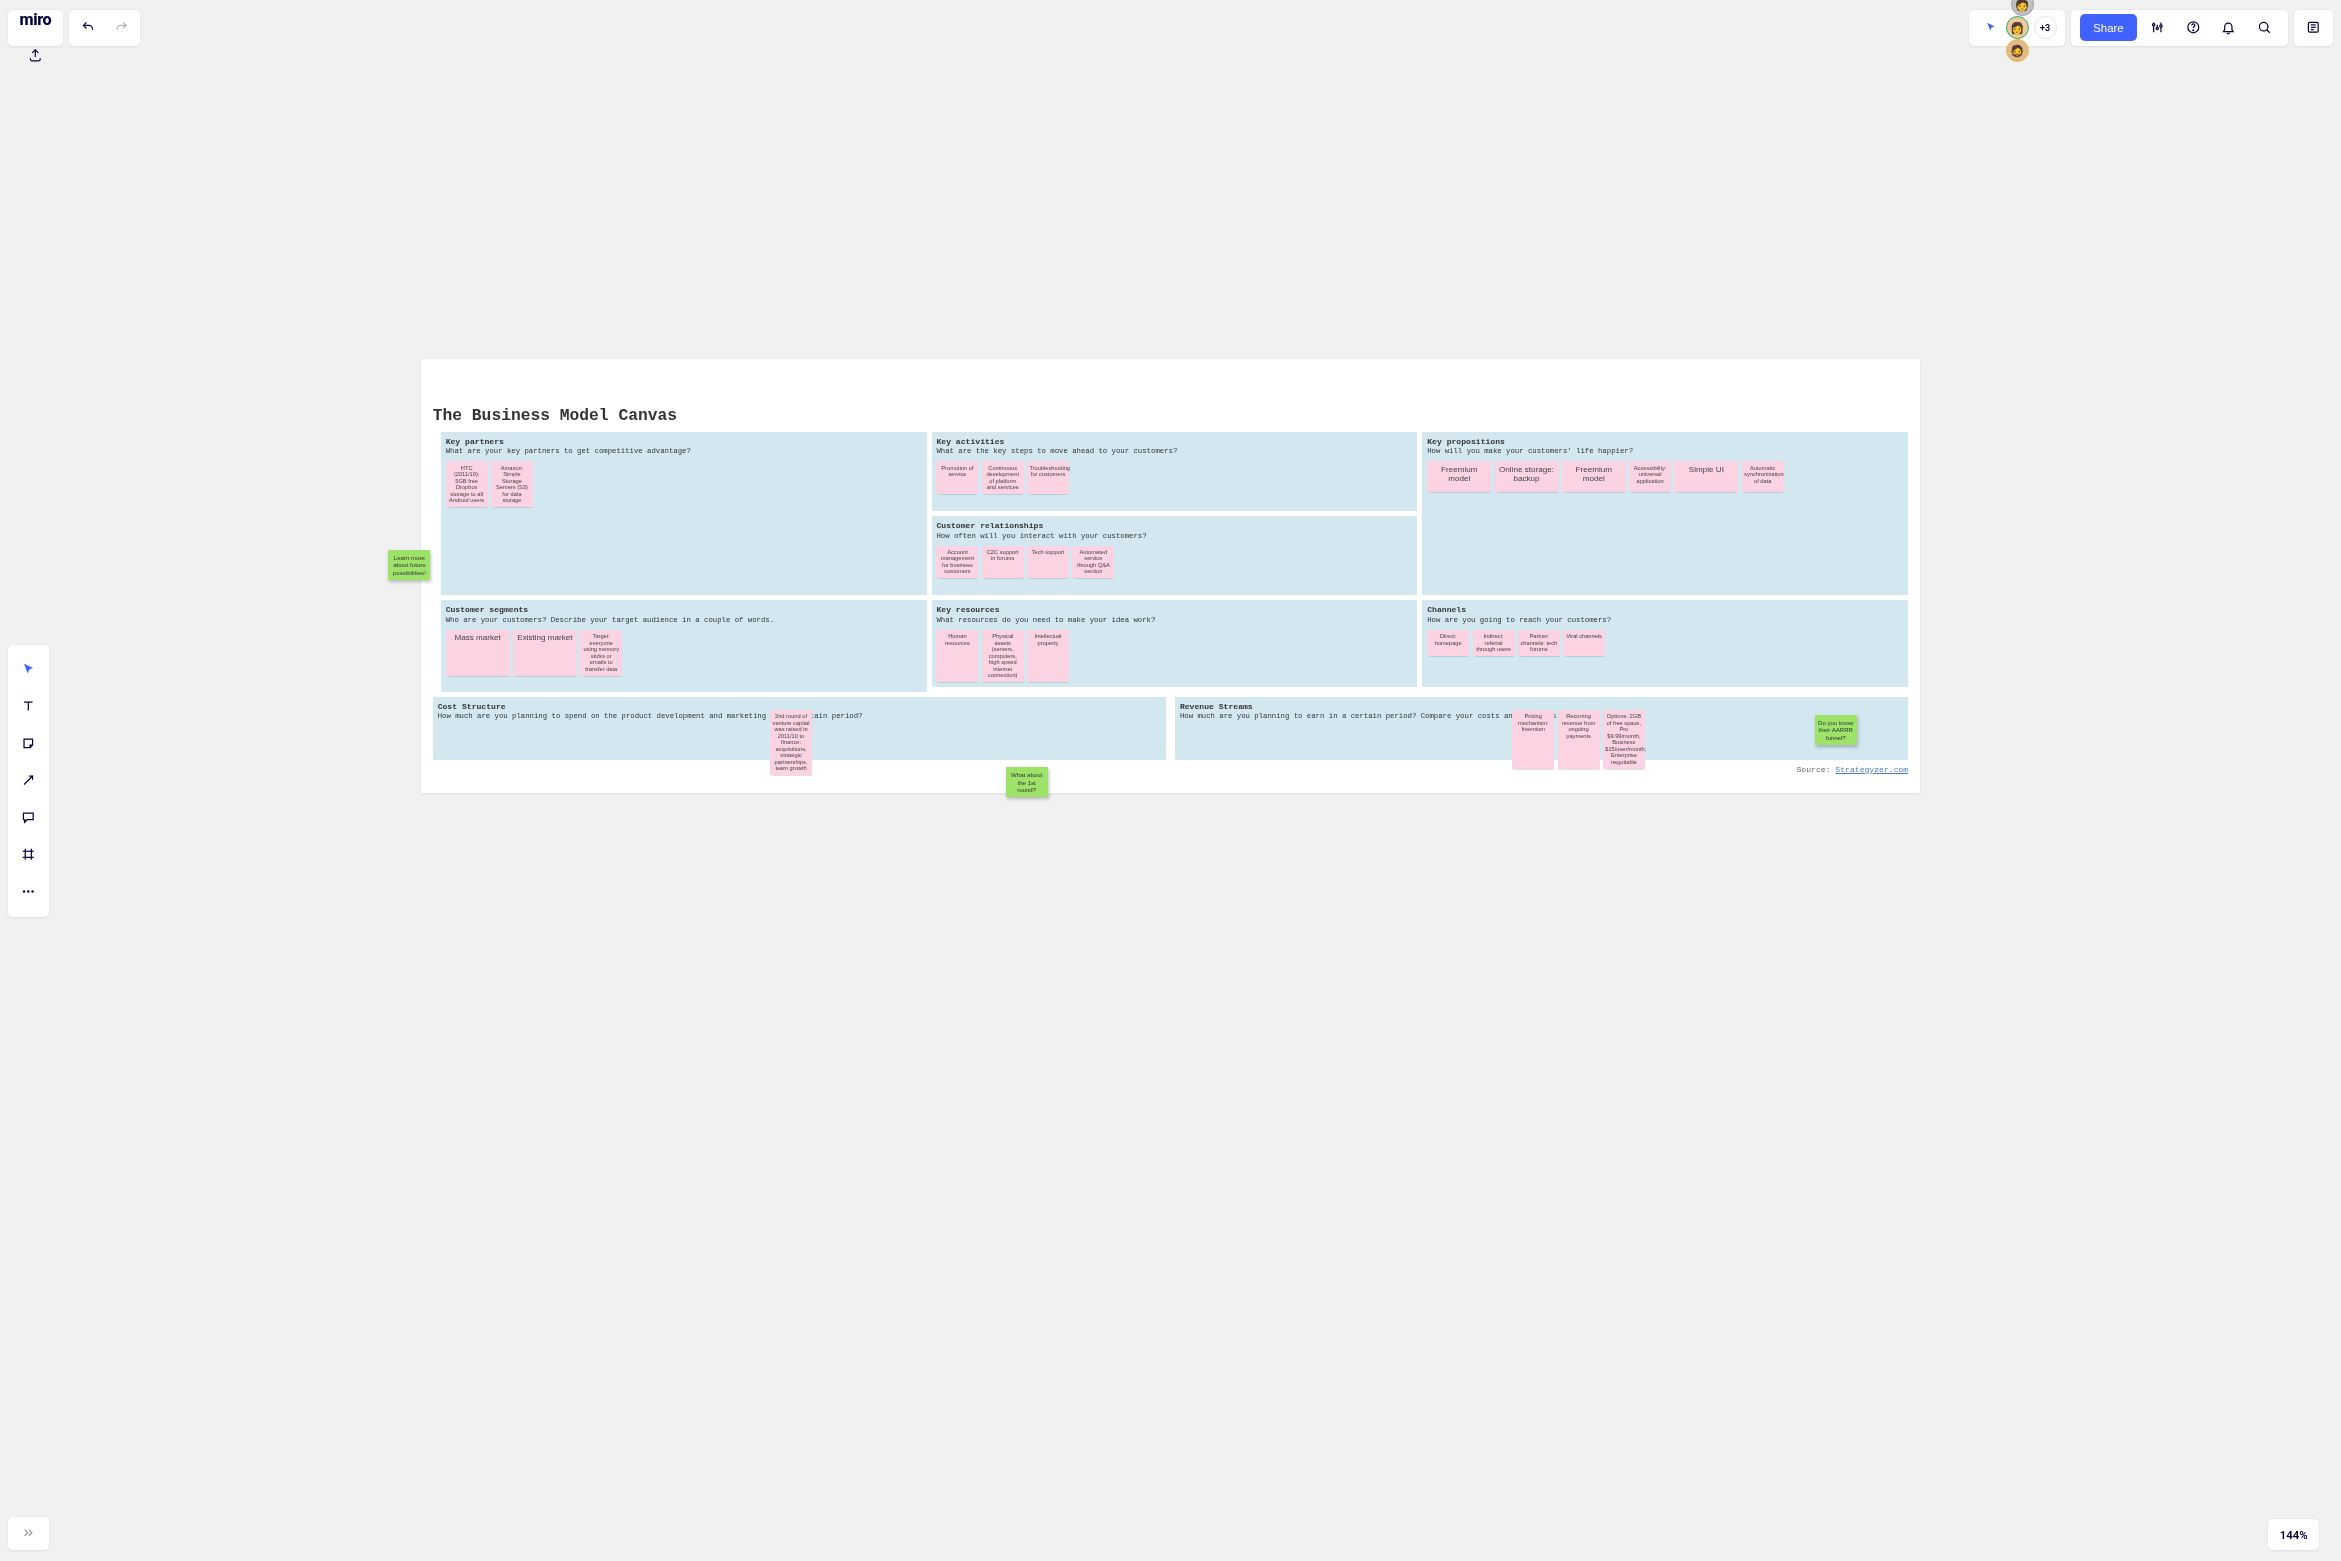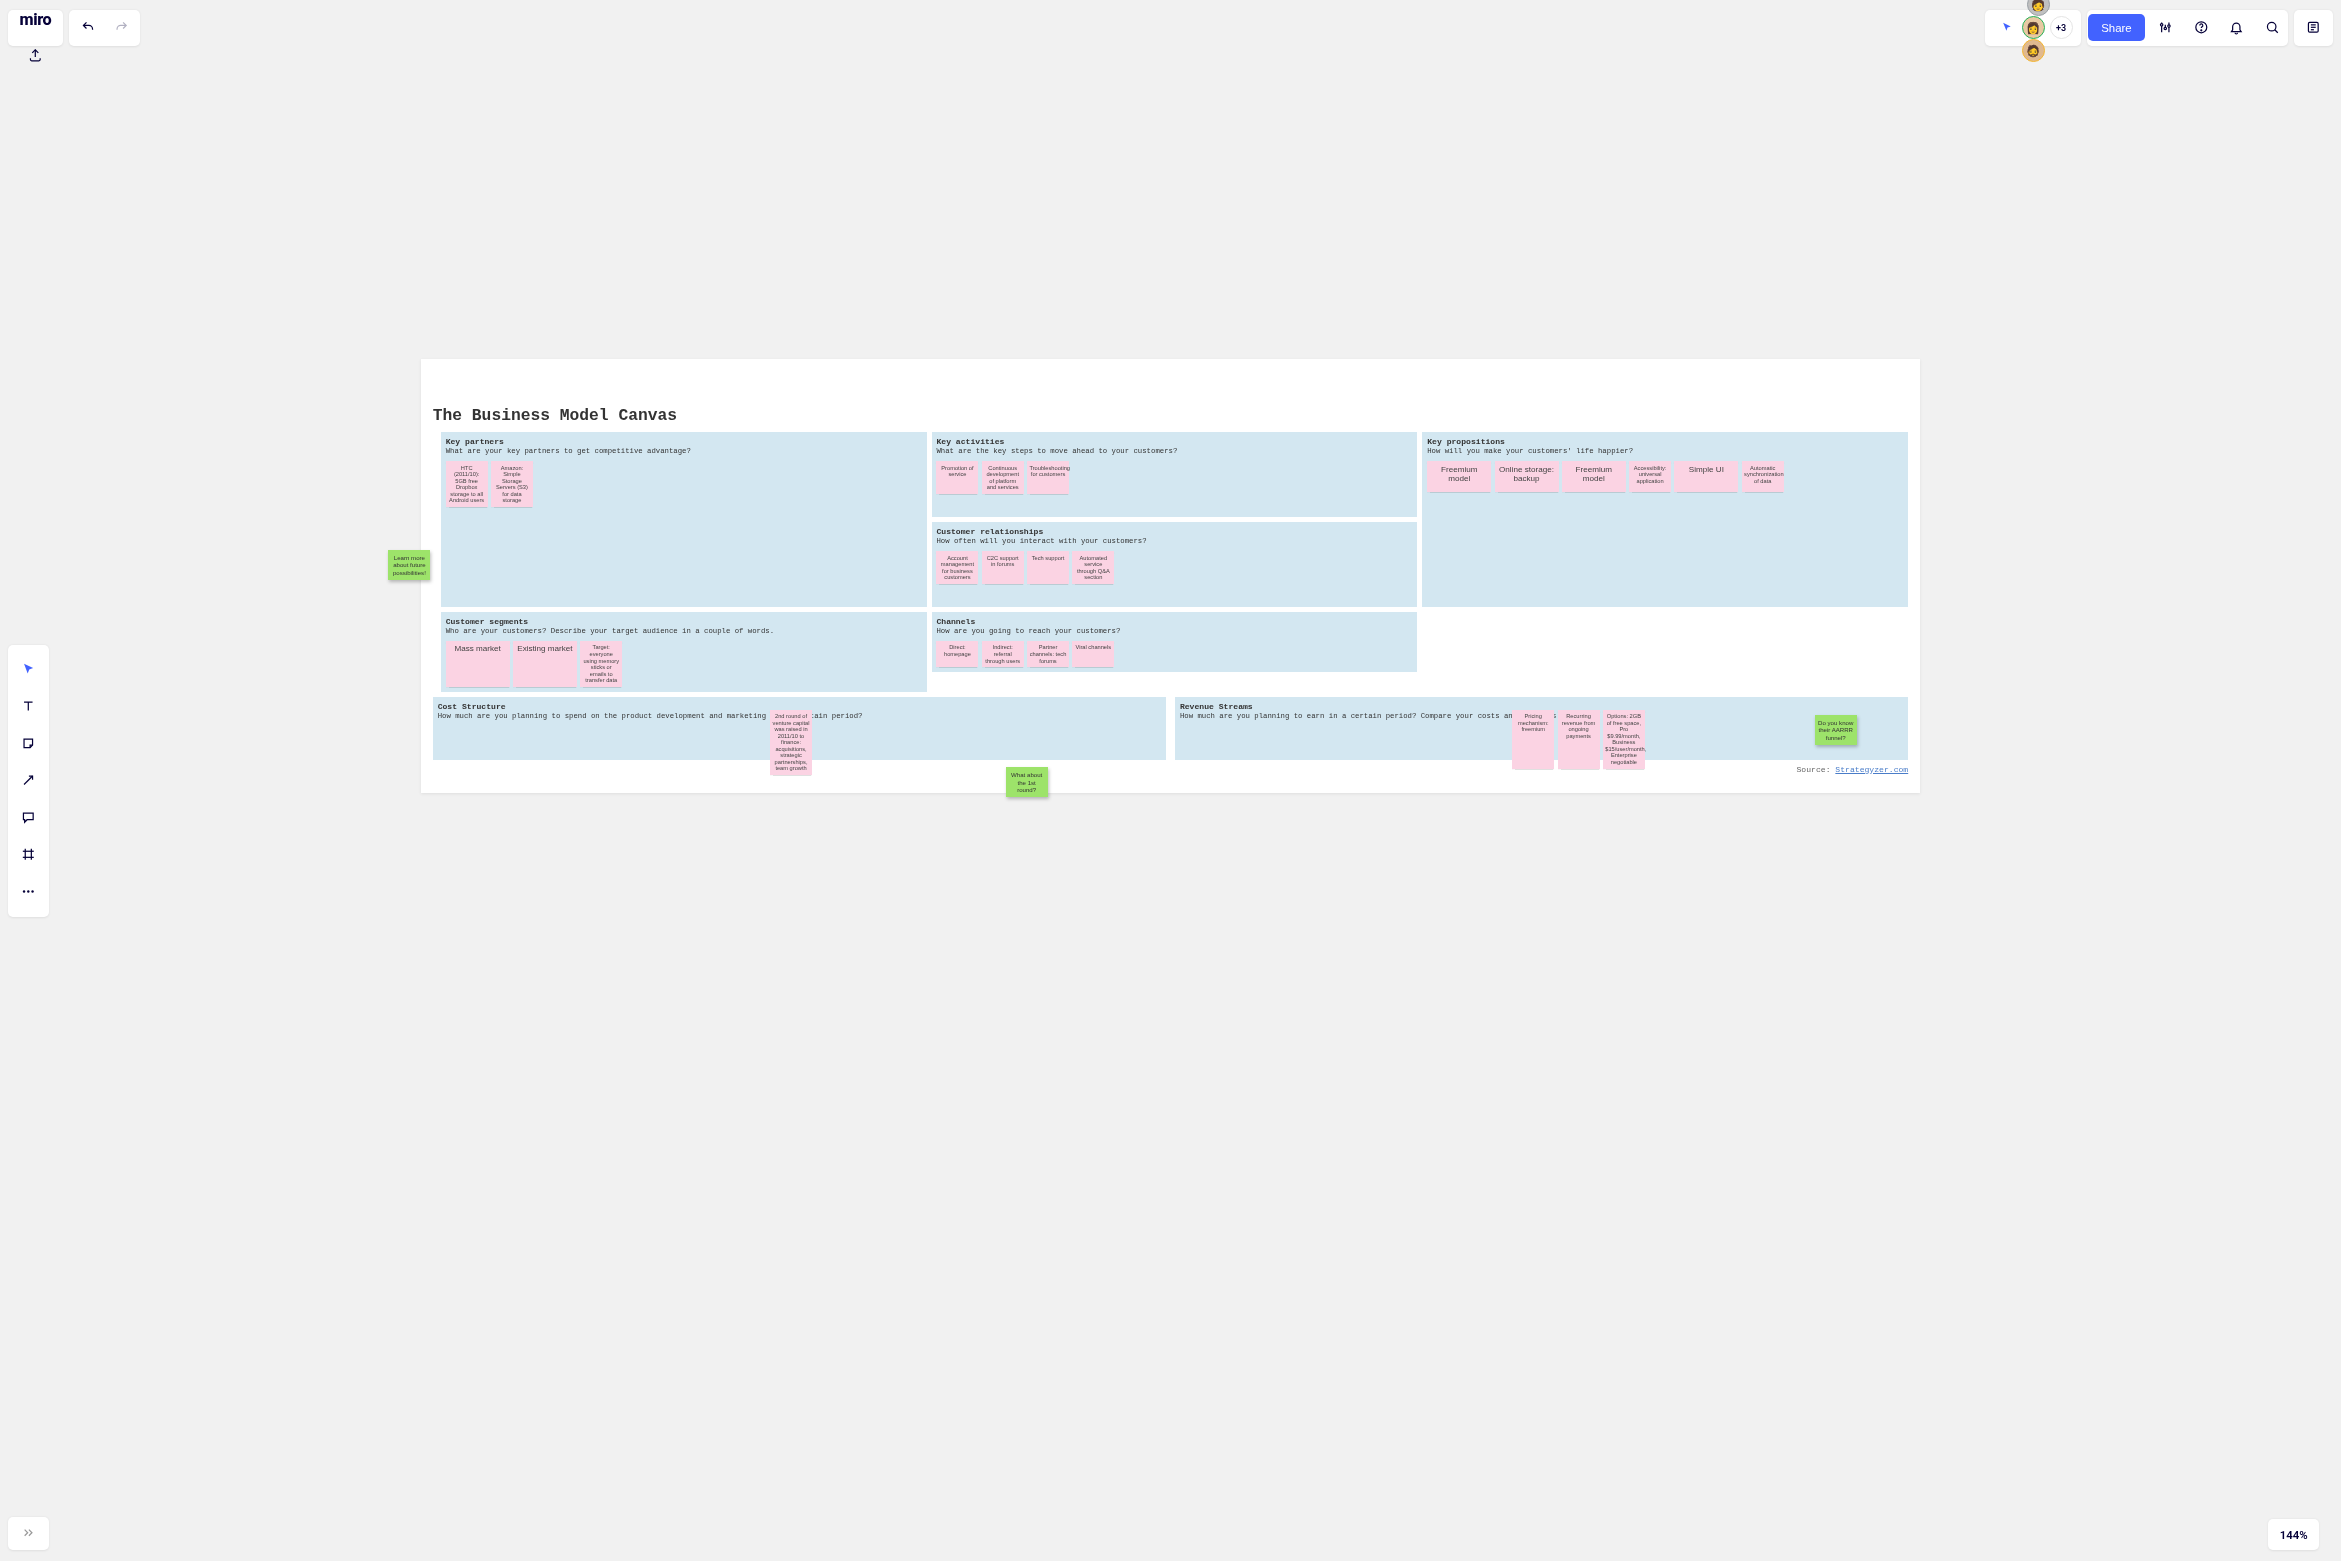"Share" .share-box { padding: 0 1px -> 0 9px }
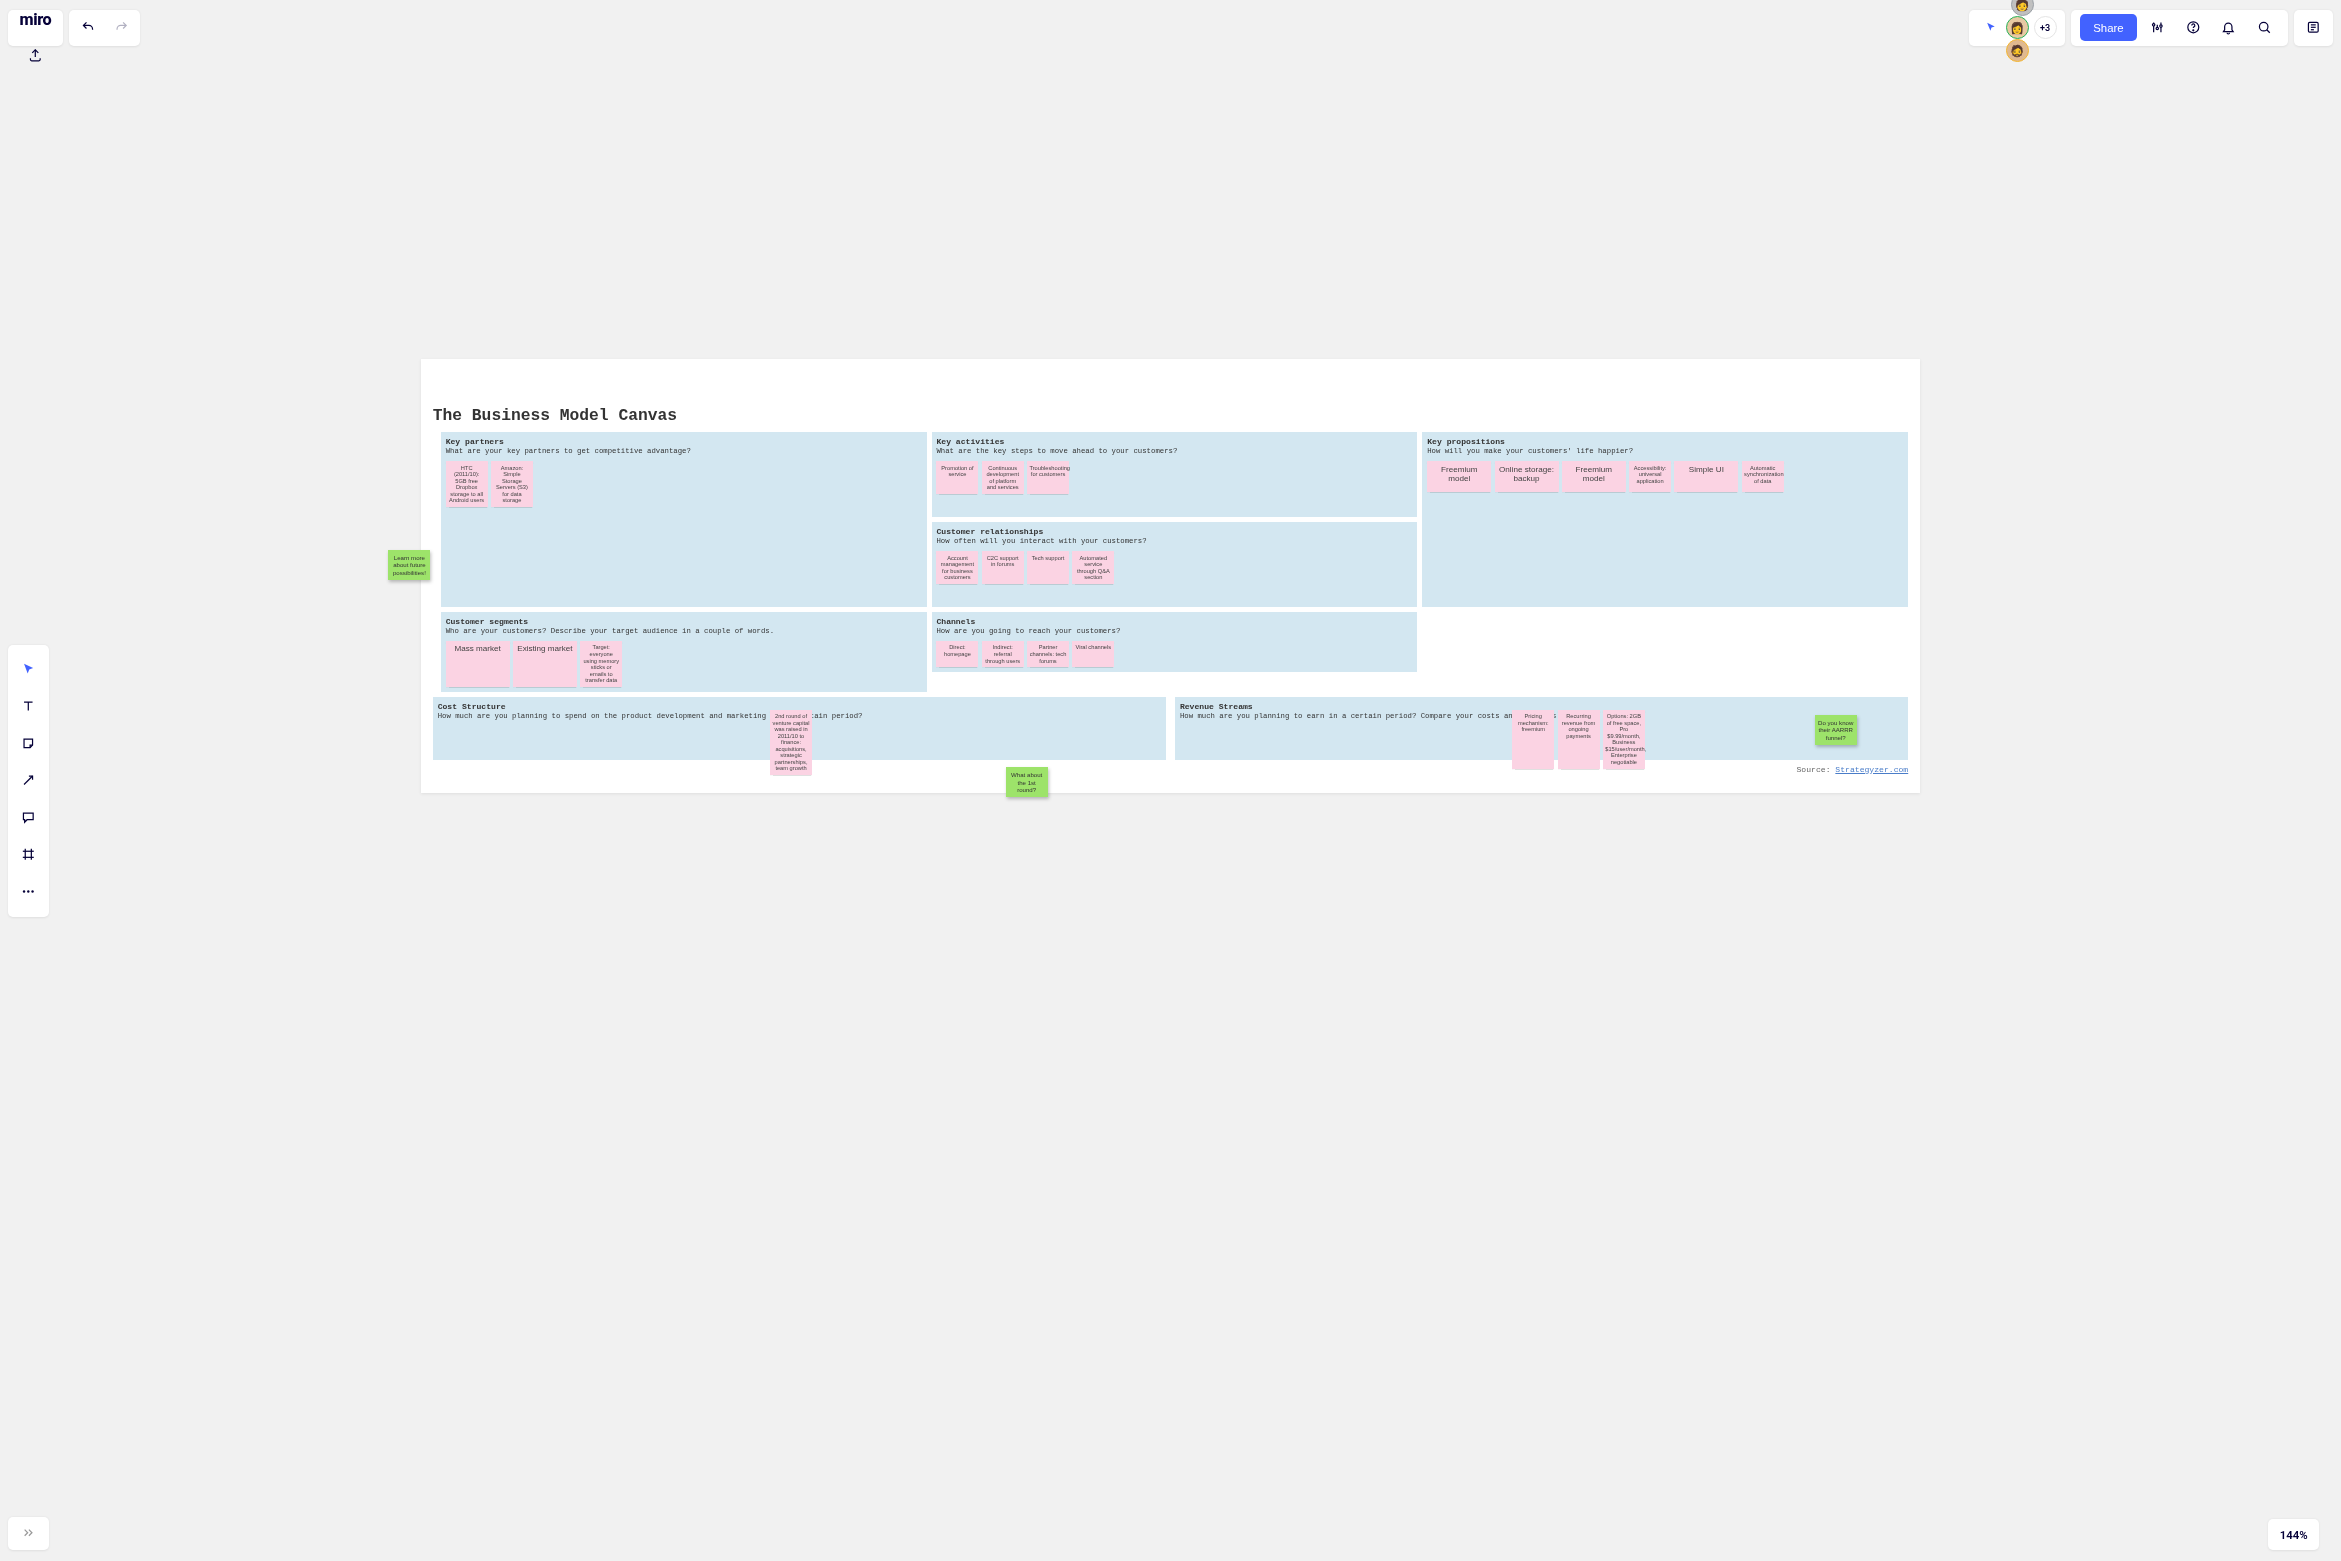"Key resources" div.cell { html: none -> <div> <div>Key resources</div> <div>What resources do you need to make your idea work?</div> <div> <div>Human resources</div> <div>Physical assets (servers, computers, high speed internet connection)</div> <div>Intellectual property</div> </div> </div> }
